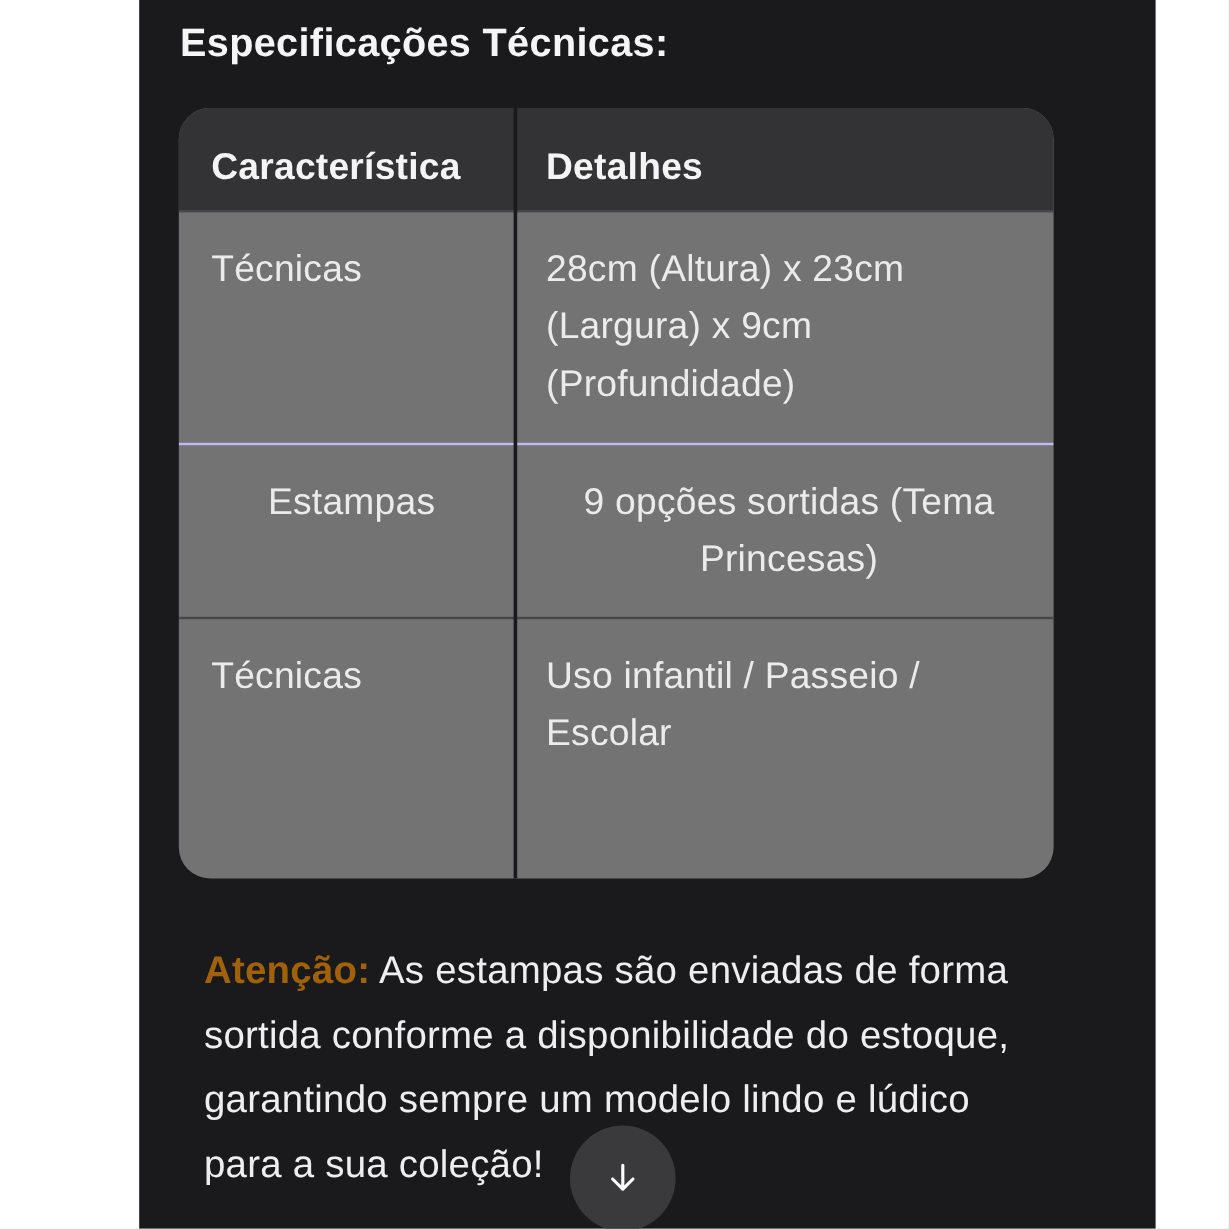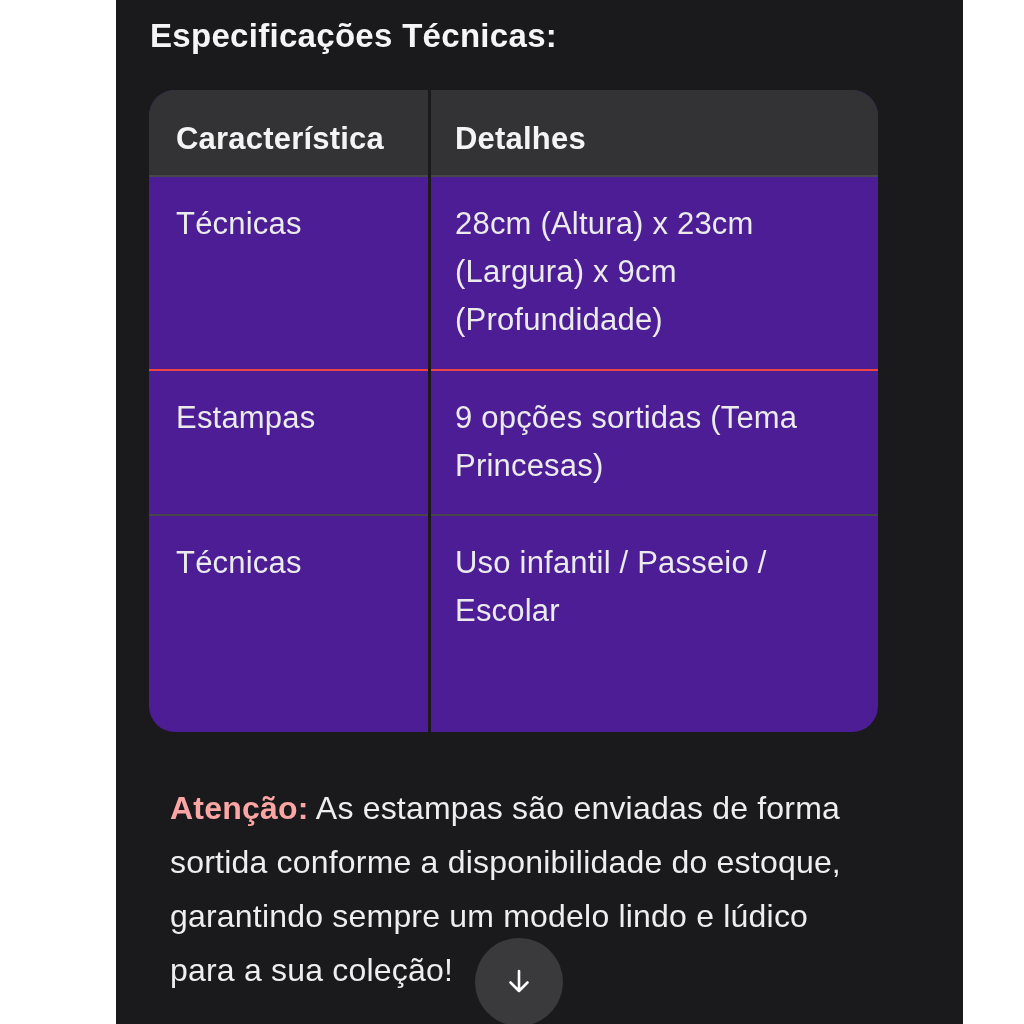"Característica" .spec-table { background: #4c1d95 -> #737373 }
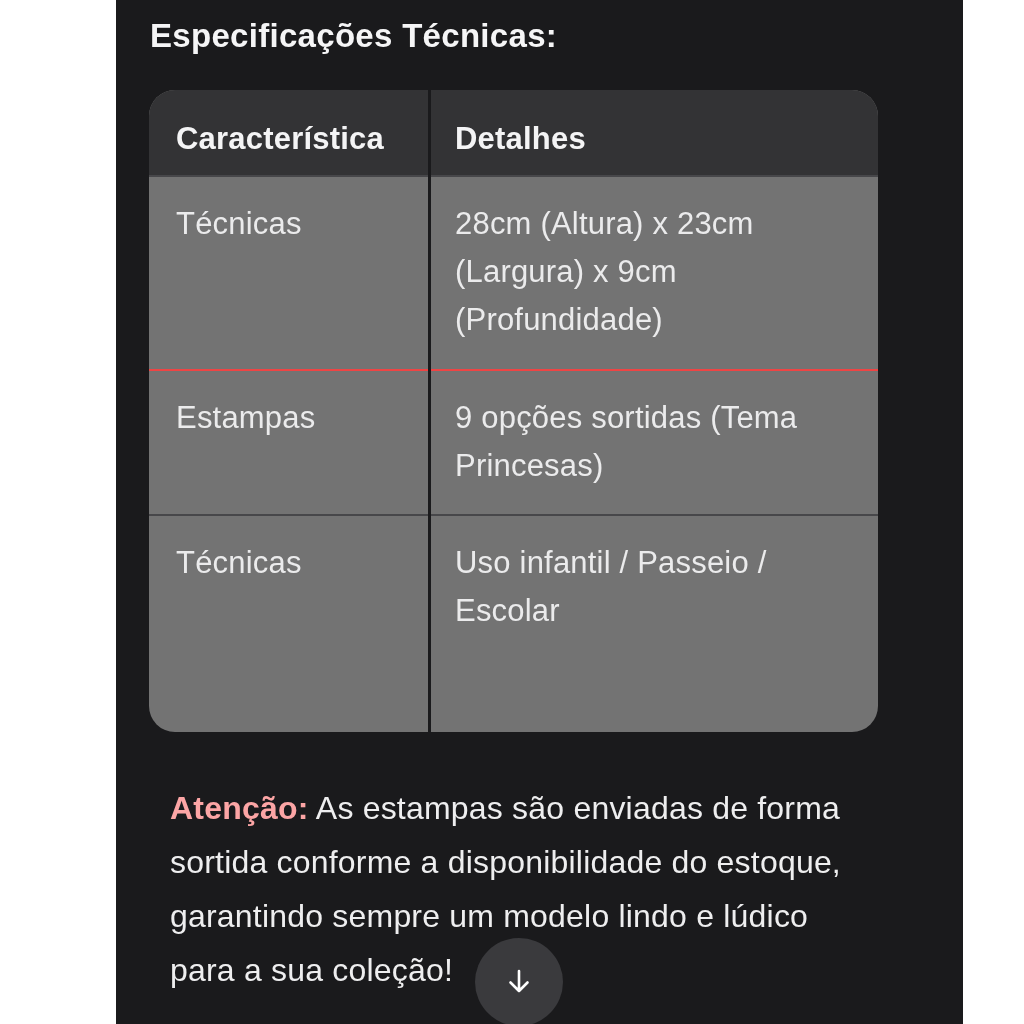"Estampas" .r3 { border-top: 2px solid #ef4444 -> 2px solid #c4b5fd; text-align: none -> center }
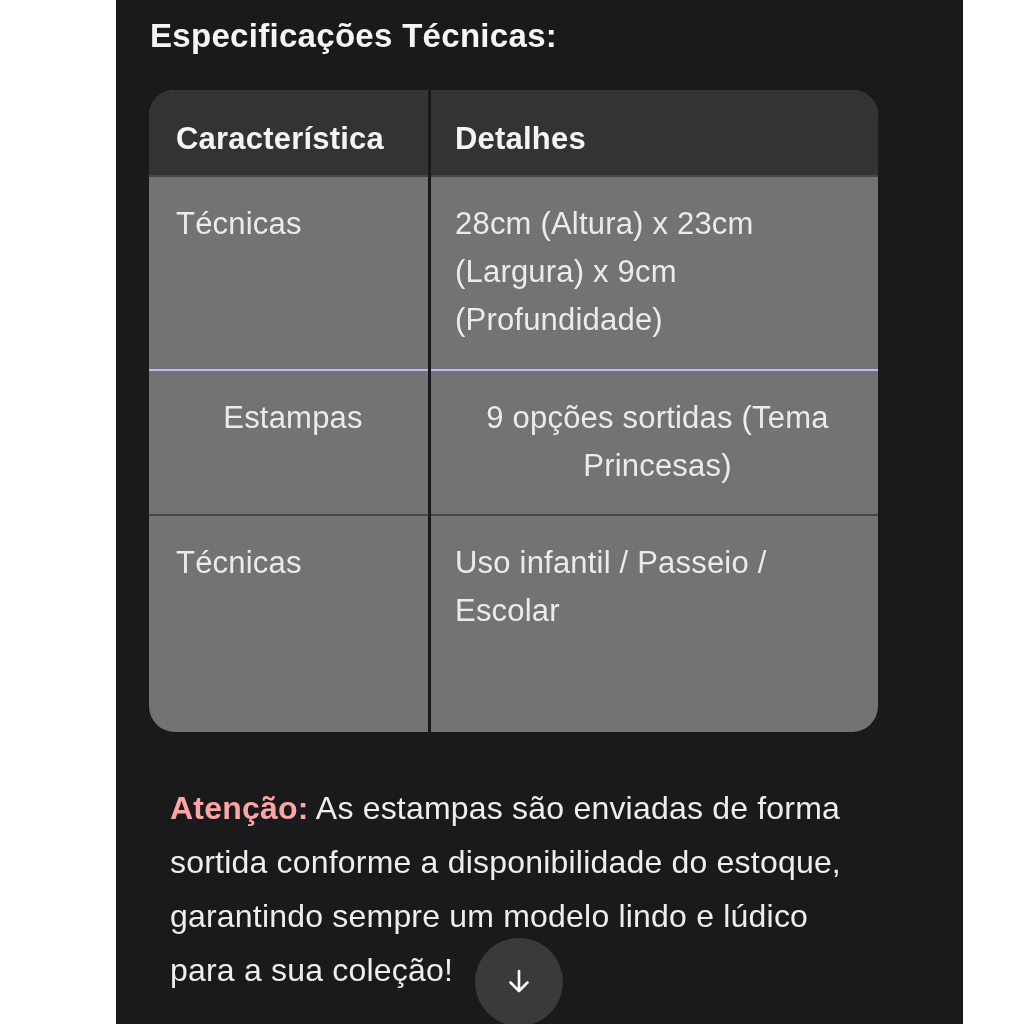"Atenção:" .note .note-label { color: #fca5a5 -> #a16207 }
